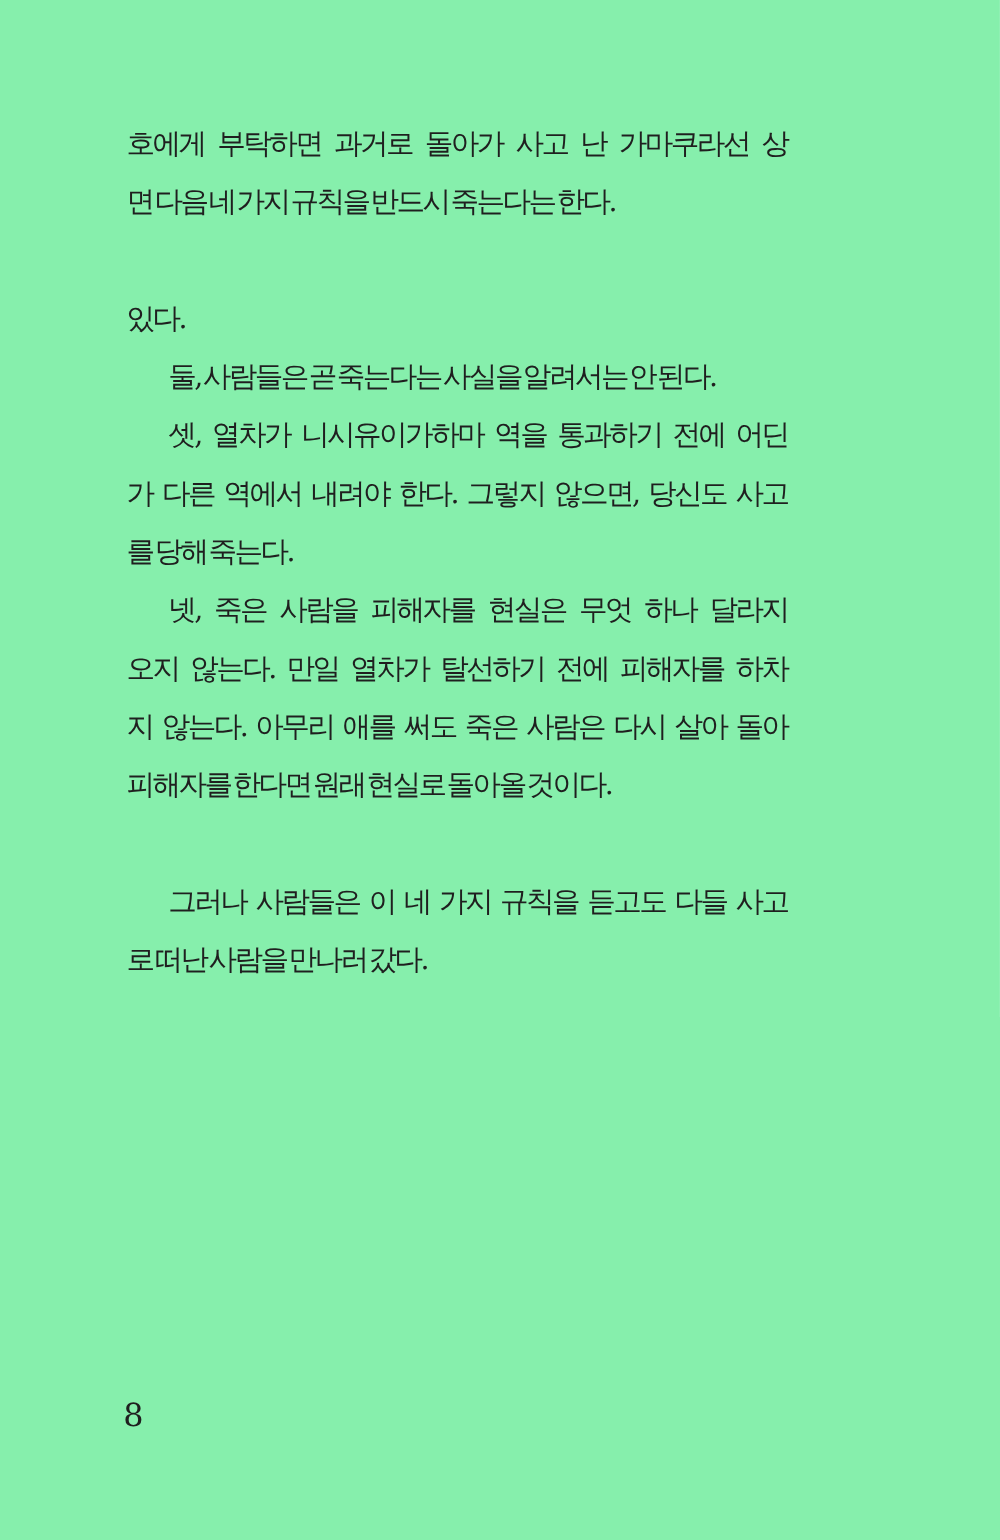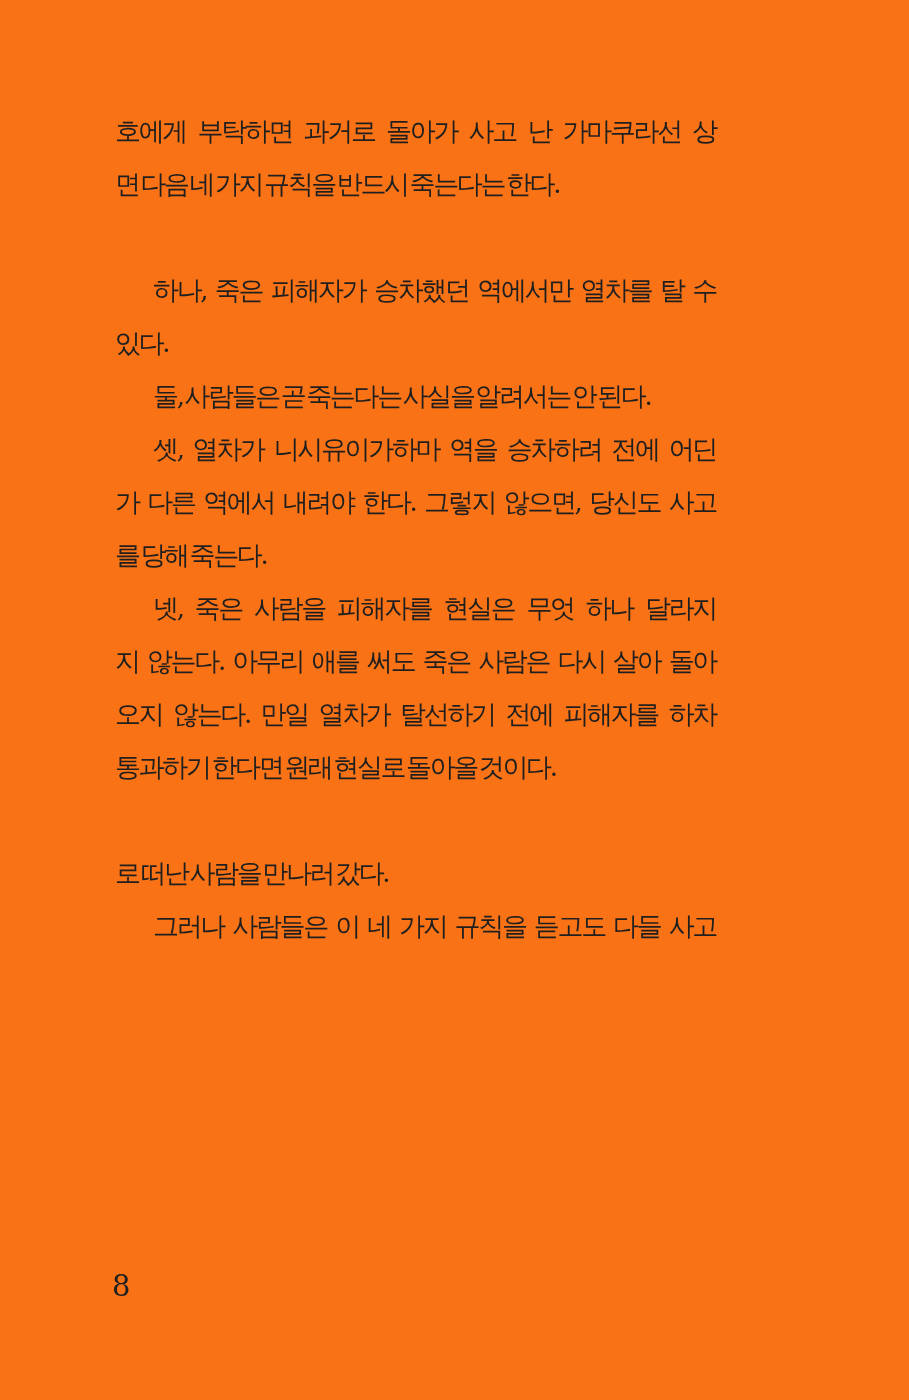"호에게 부탁하면 과거로 돌아가 사고" .book-page { background: #f97316 -> #86efac }
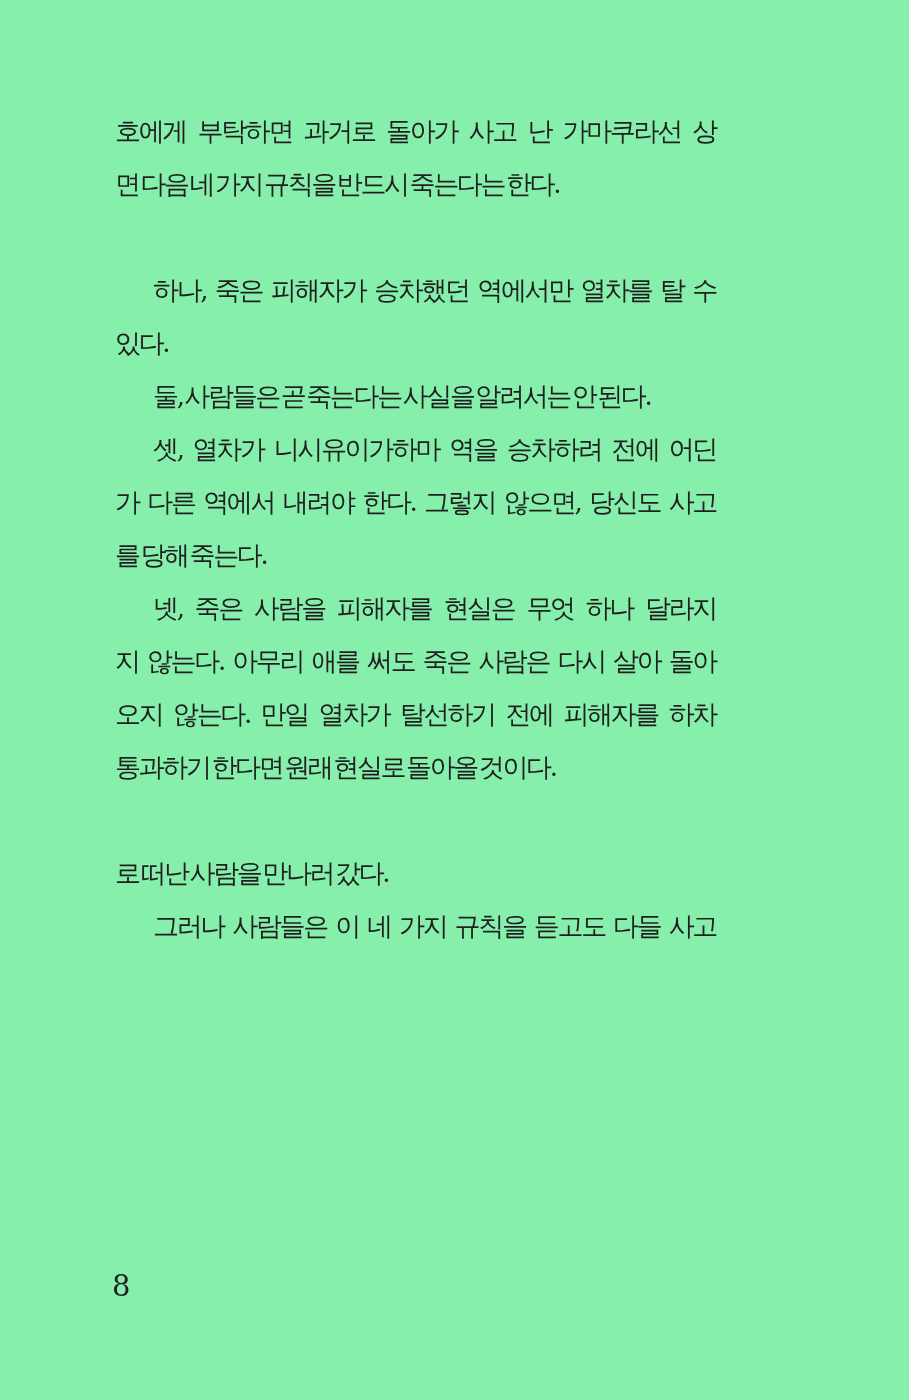"하나, 죽은 피해자가 승차했던 역에서만" p.line { html: <p>하나, 죽은 피해자가 승차했던 역에서만 열차를 탈 수</p> -> none }
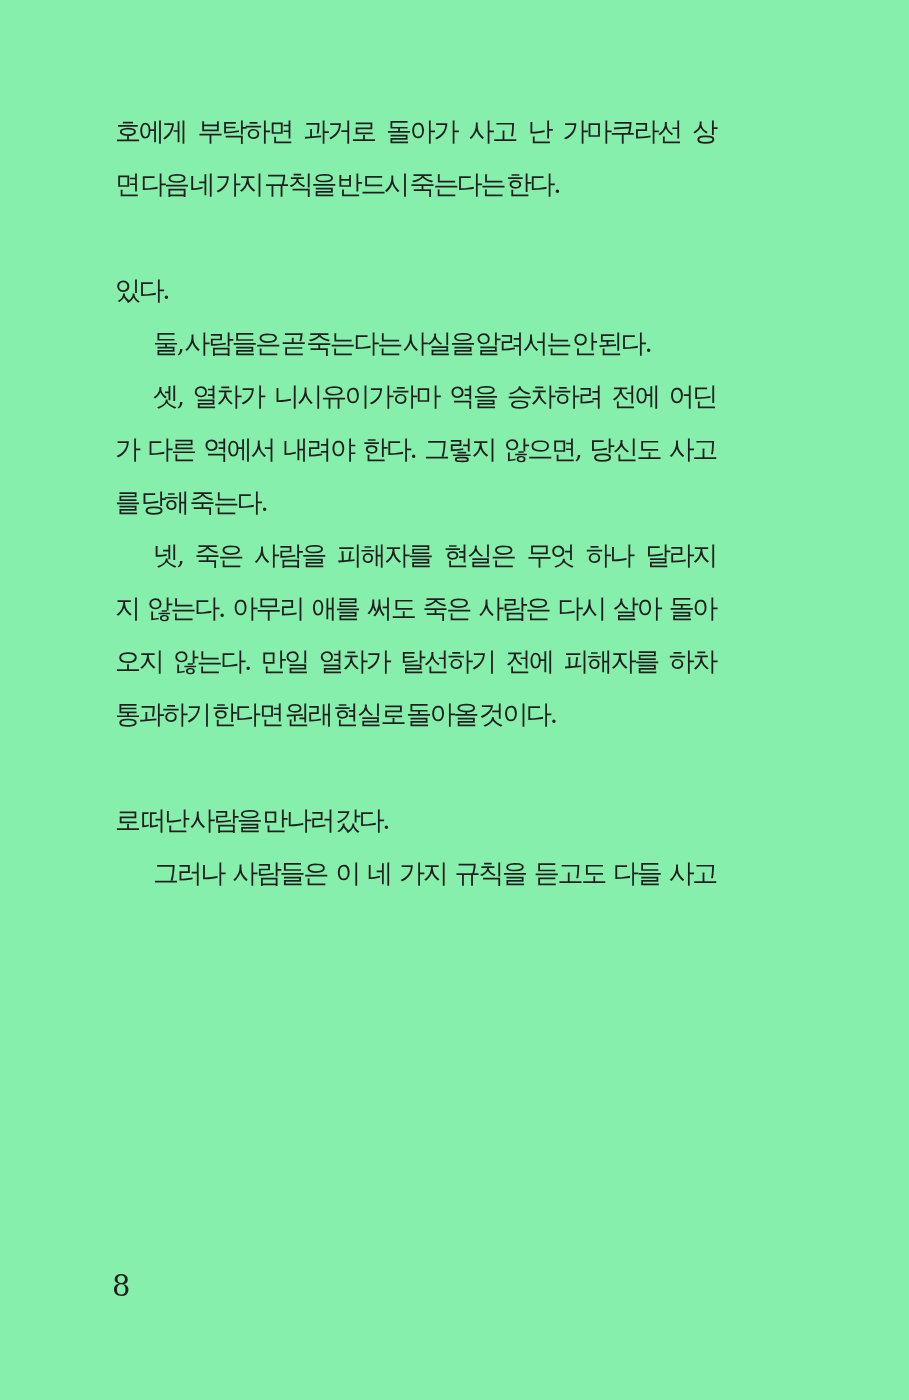"셋, 열차가 니시유이가하마 역을 승차하려" p.line { text: 승차하려 -> 통과하기 }
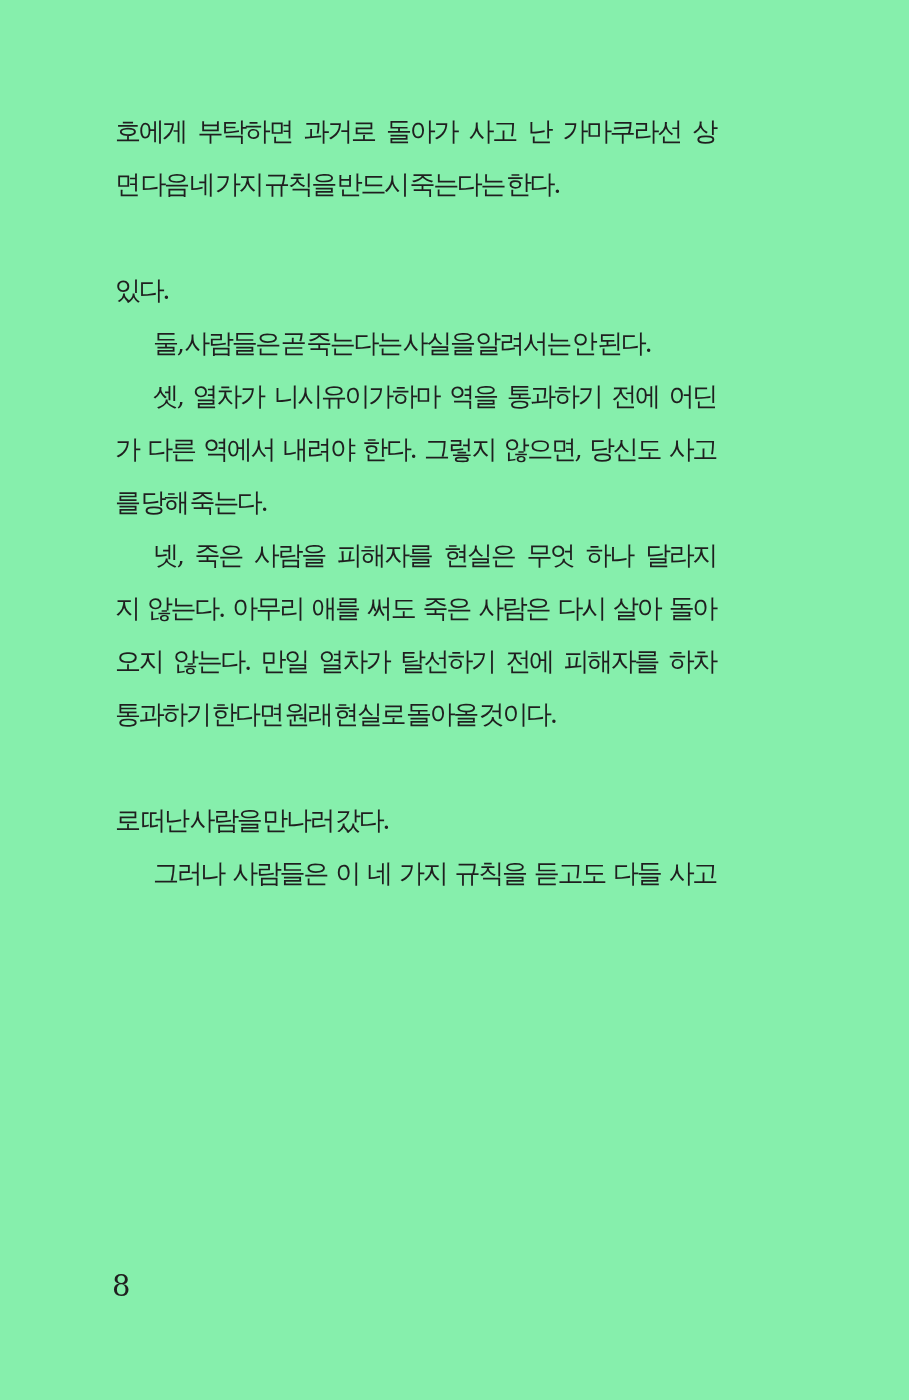"지 않는다. 아무리 애를 써도" p.line { order: before "오지 않는다. 만일 열차가 탈선하기" -> after "오지 않는다. 만일 열차가 탈선하기" }
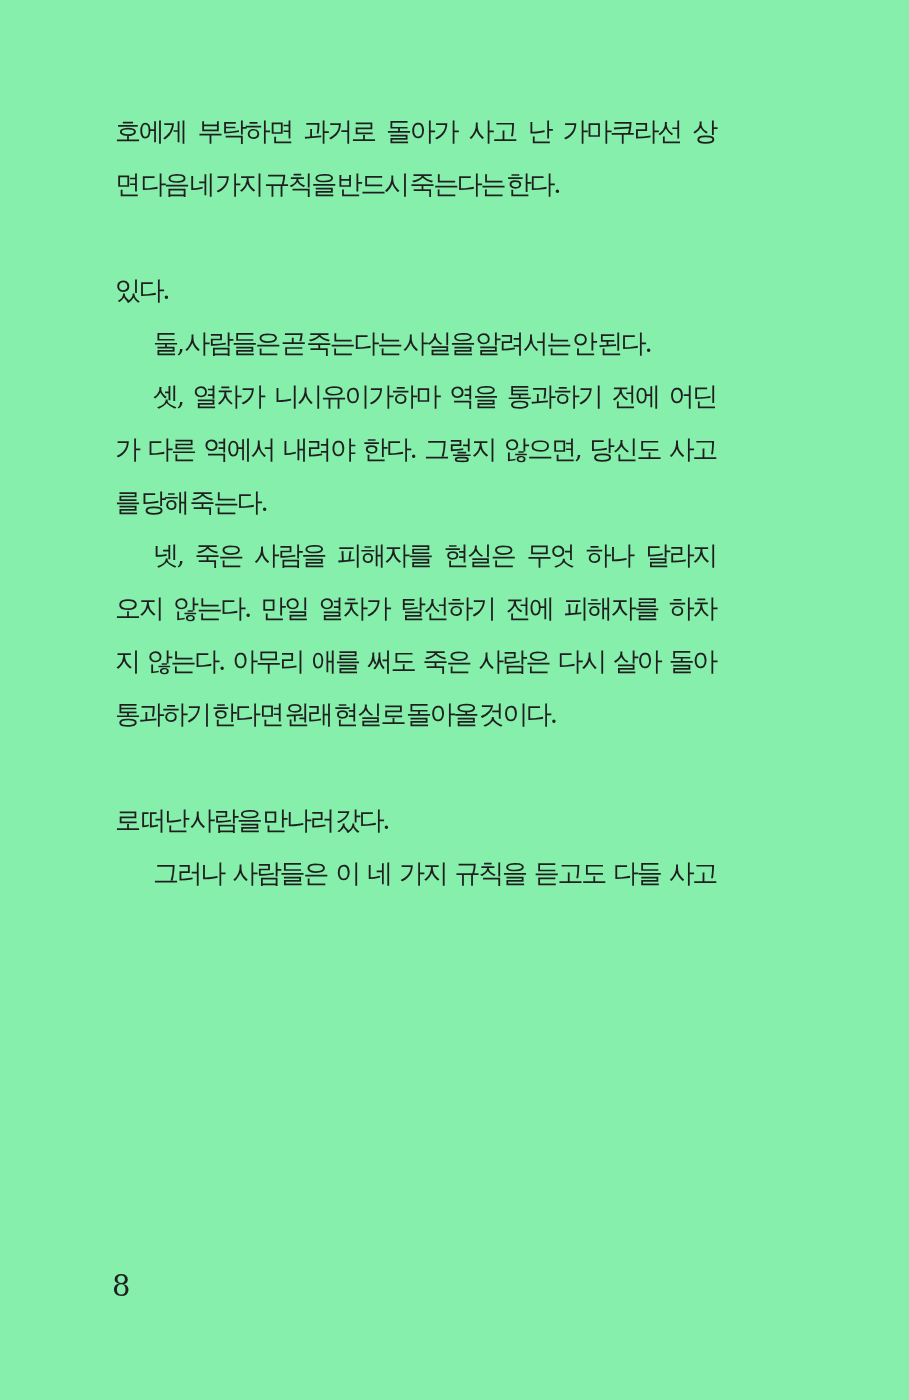"통과하기 한다면 원래 현실로 돌아올" p.line { text: 통과하기 -> 피해자를 }
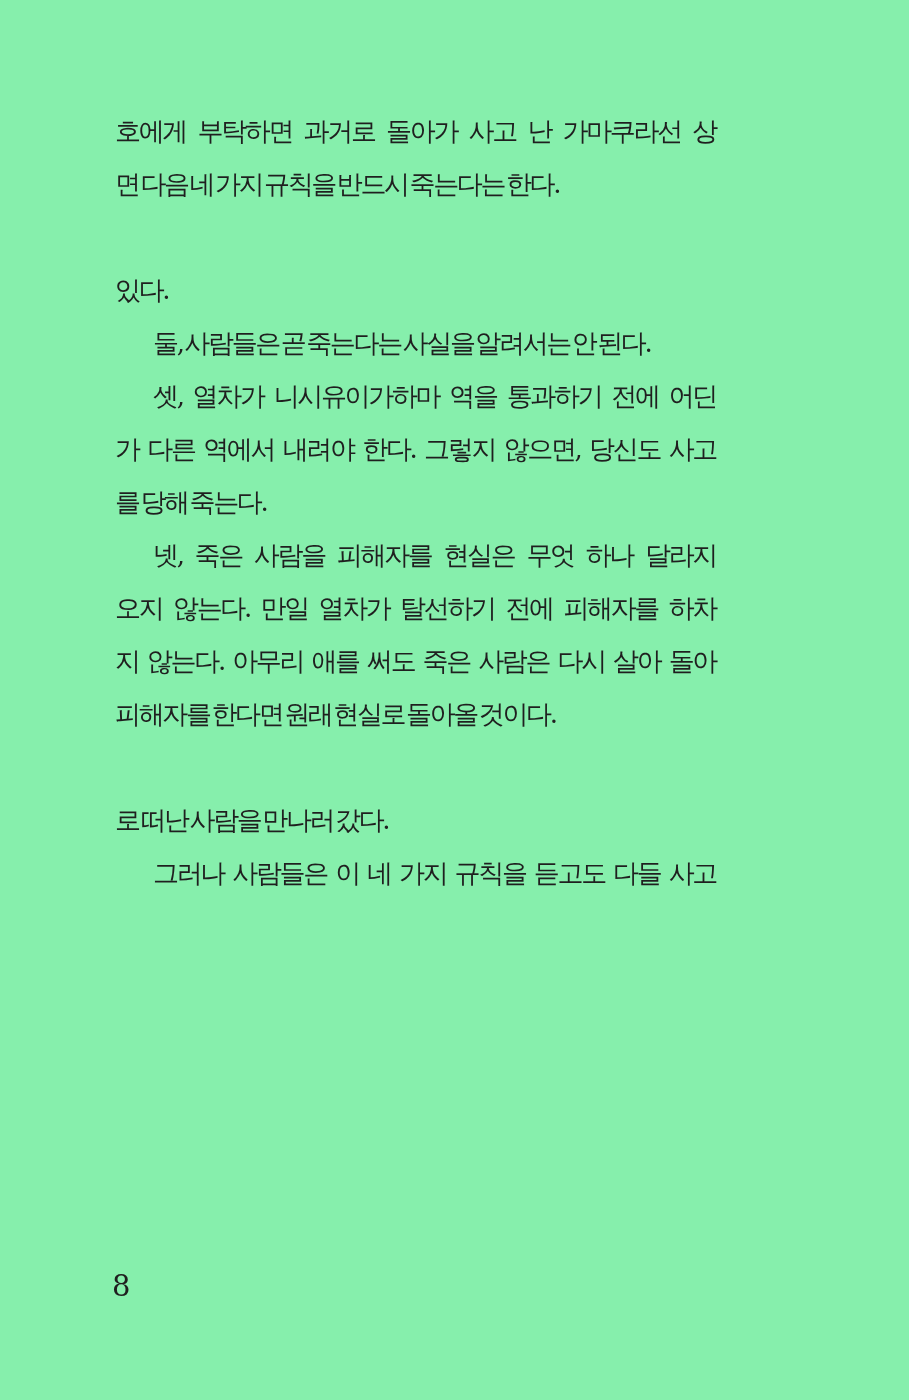"로 떠난 사람을 만나러 갔다." p.line { order: before "그러나 사람들은 이 네 가지" -> after "그러나 사람들은 이 네 가지" }
